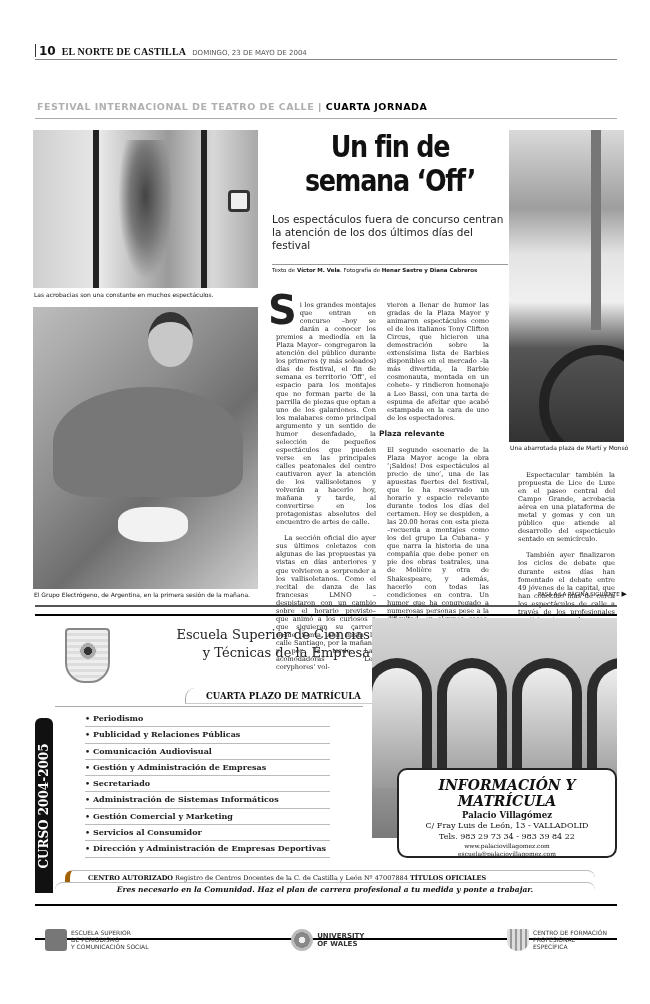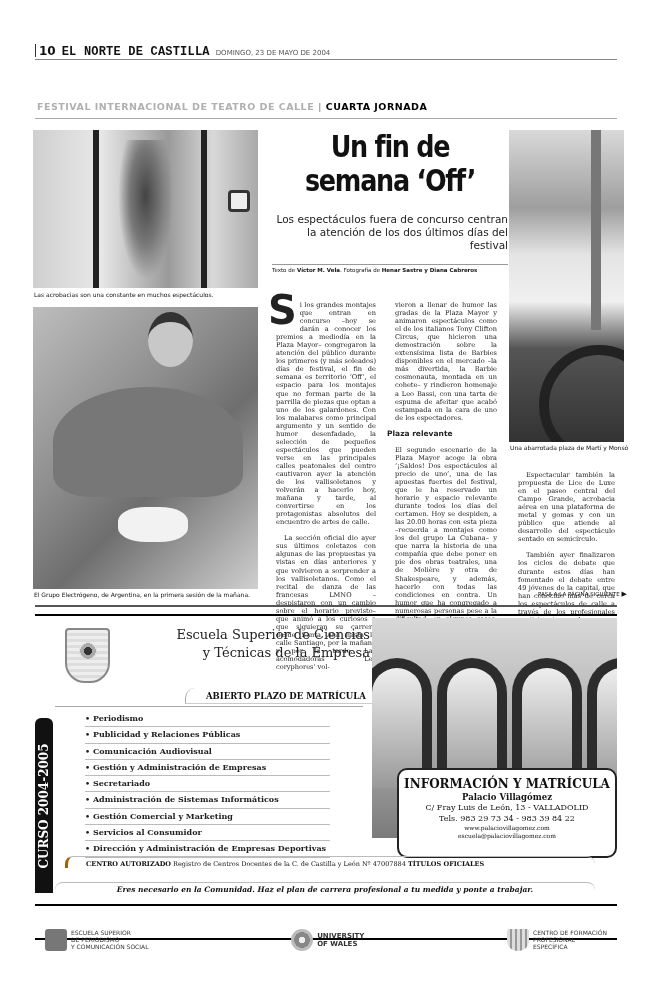"EL NORTE DE CASTILLA" .hdr .paper { font-family: Liberation Mono, monospace -> Liberation Serif, serif; font-size: 12px -> 10px }
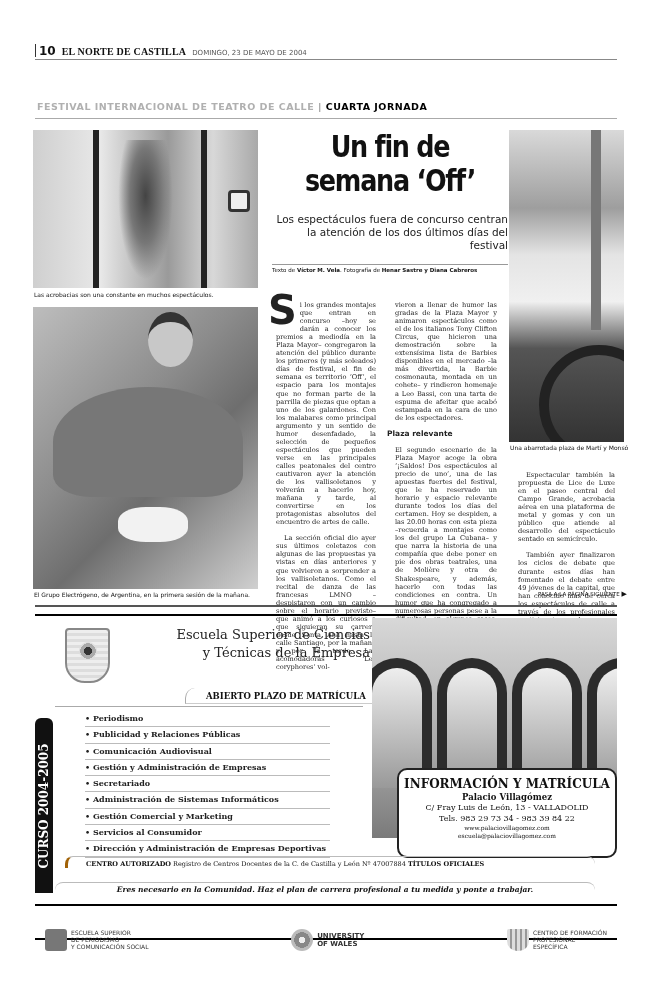"Los espectáculos fuera de concurso" .deck { text-align: right -> left }
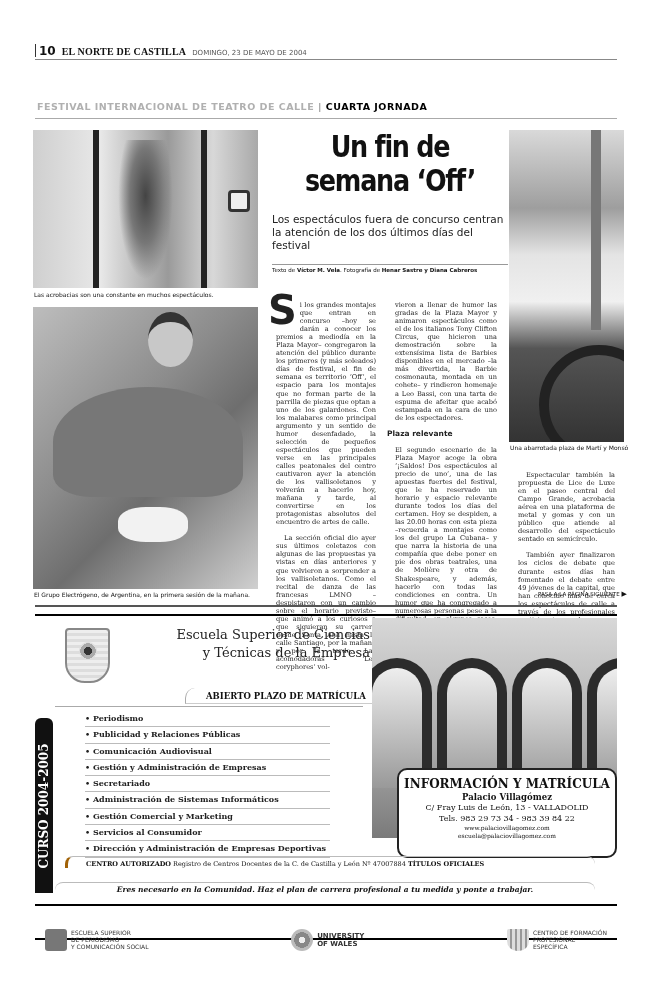"vieron a llenar de humor" .col2 { left: 387px -> 379px }
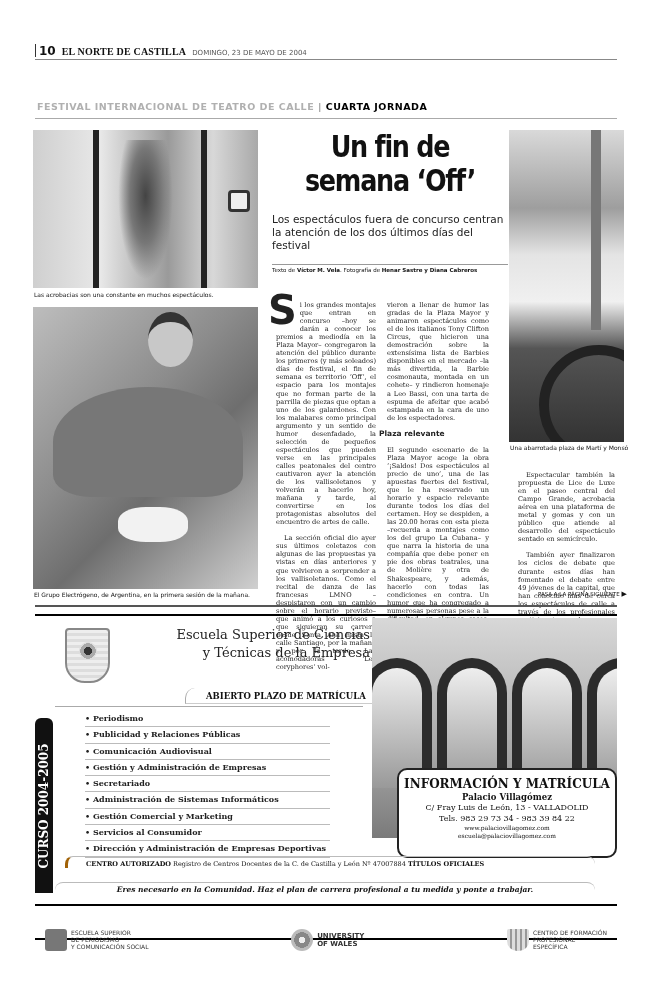"ABIERTO PLAZO DE MATRÍCULA" div.abierto { text: ABIERTO -> CUARTA }
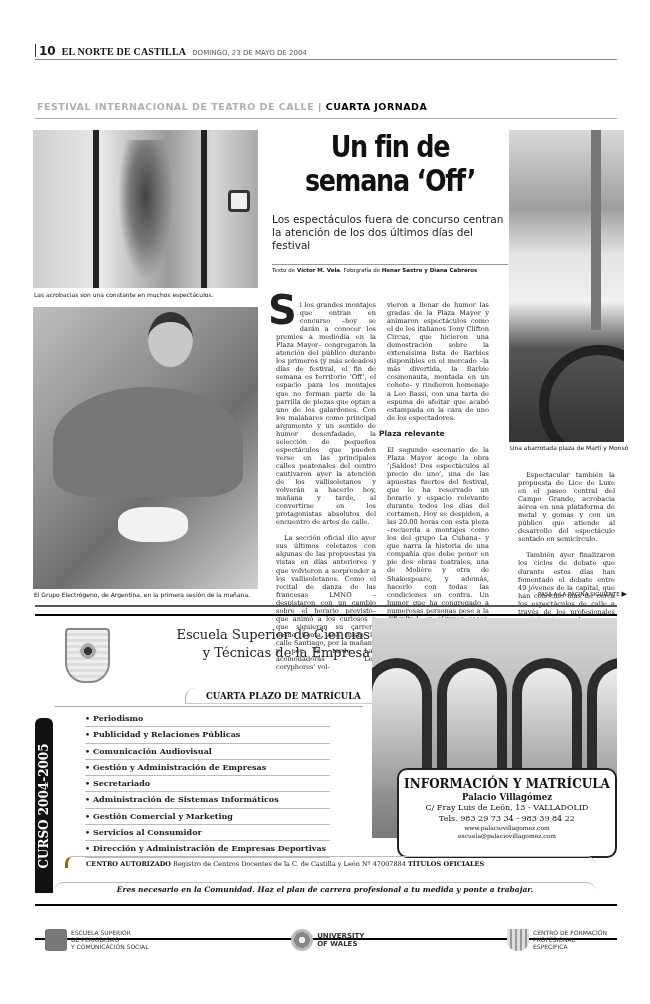"INFORMACIÓN Y MATRÍCULA" .ad .info .t1 { font-size: 12px -> 14px; font-style: none -> italic }
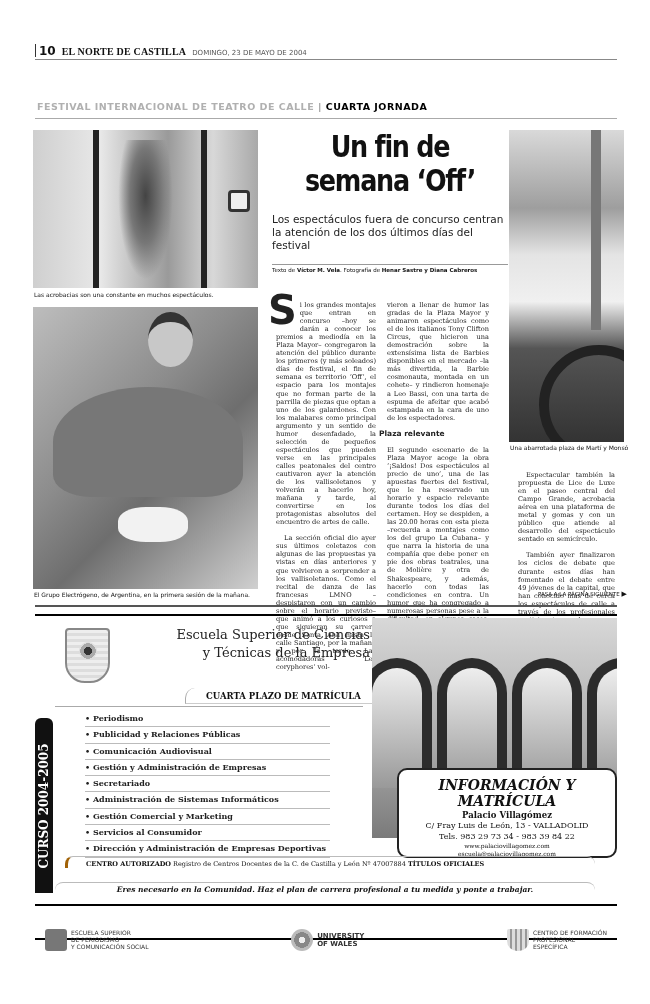"CENTRO AUTORIZADO Registro de Centros" .ad .autorizado { border-left: 3px solid #a16207 -> 5px solid #a16207; top: 240px -> 254px }
